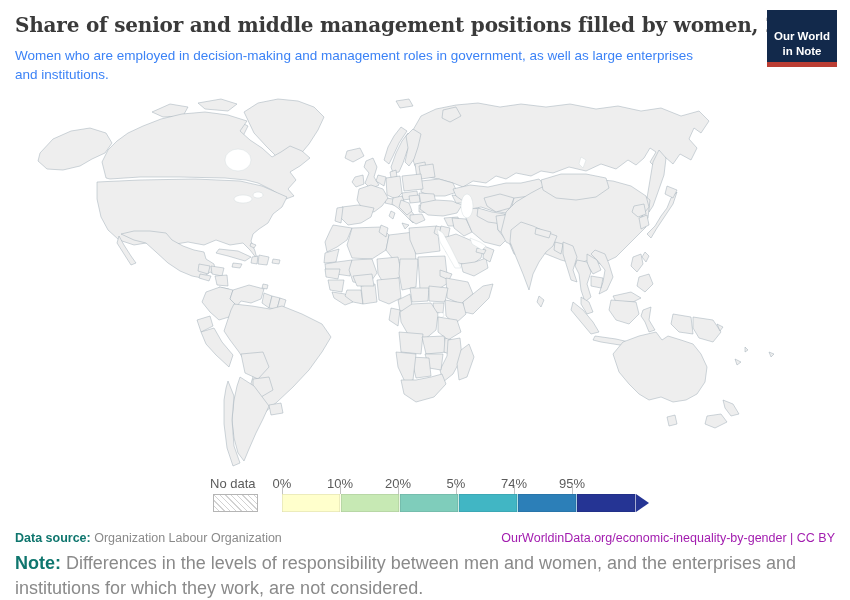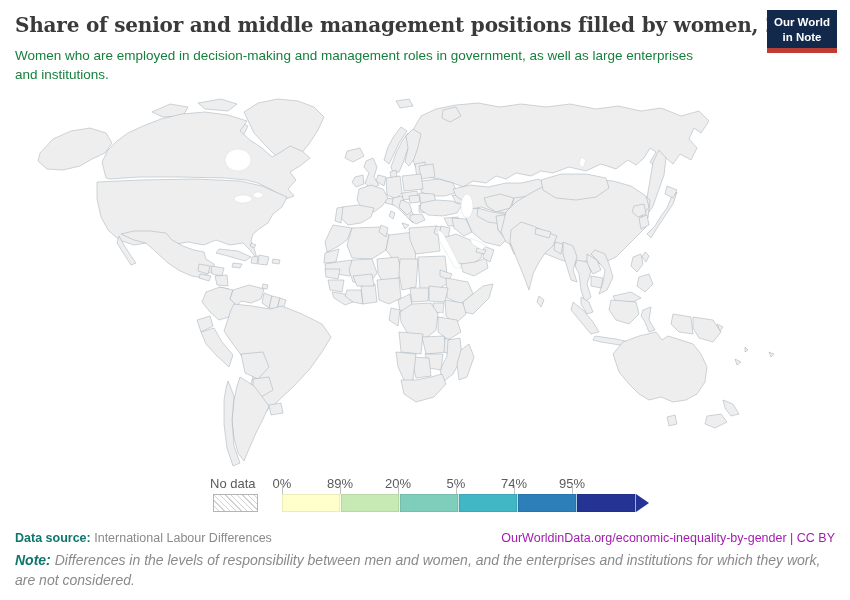"Our World" .logo { padding-top: 5px -> 19px }
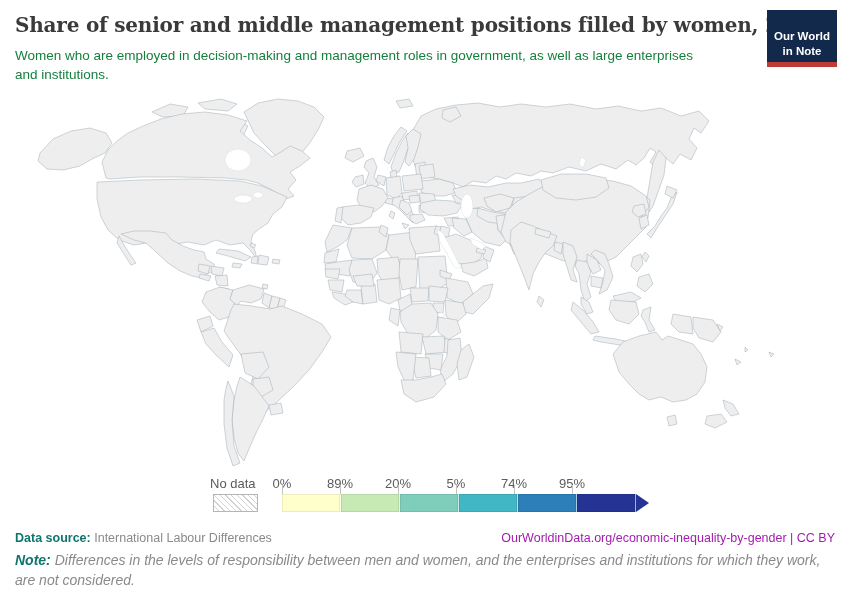"Women who are employed in" .subtitle { color: #15803d -> #3b82f6 }
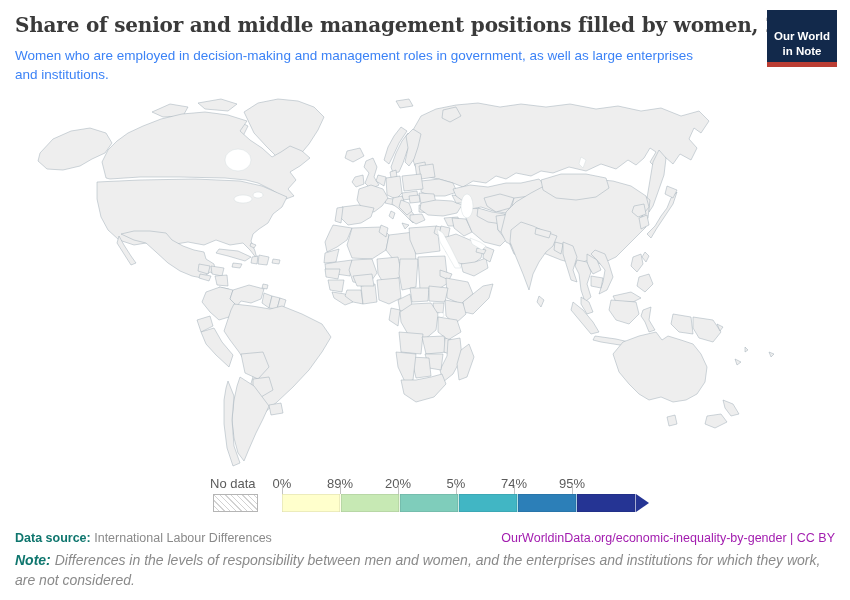"89%" span.tick-label { text: 89% -> 10% }
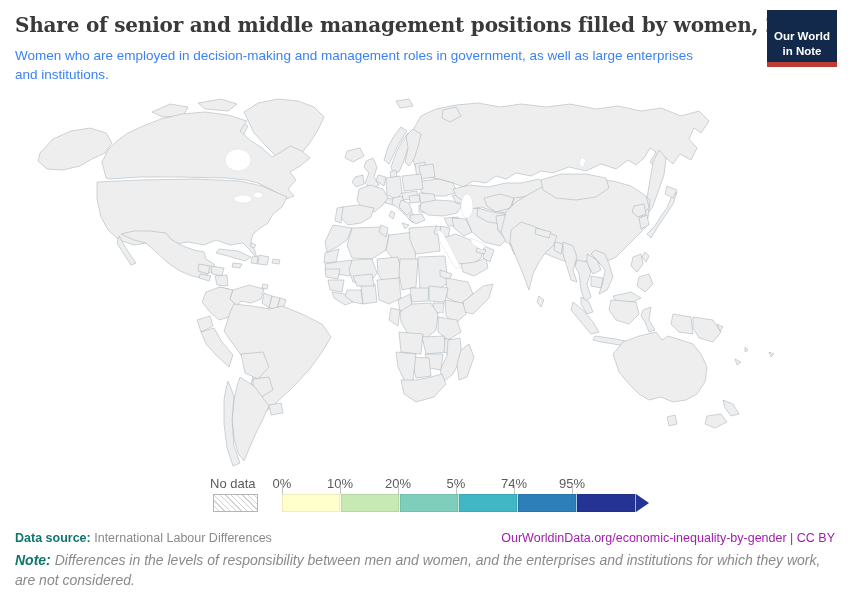"International Labour Differences" span { text: International Labour Differences -> Organization Labour Organization }
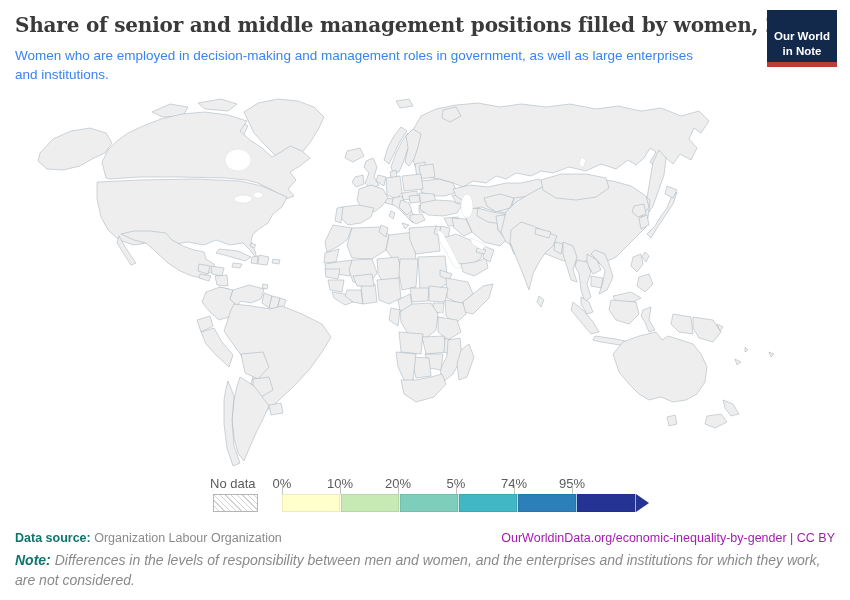"Note: Differences in the levels" .note-line { font-size: 14px -> 18px; font-style: italic -> none }
